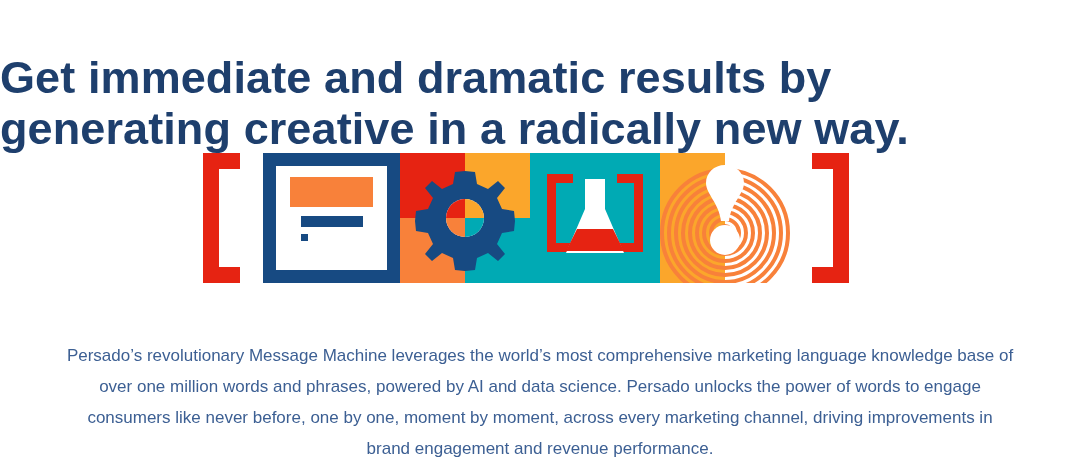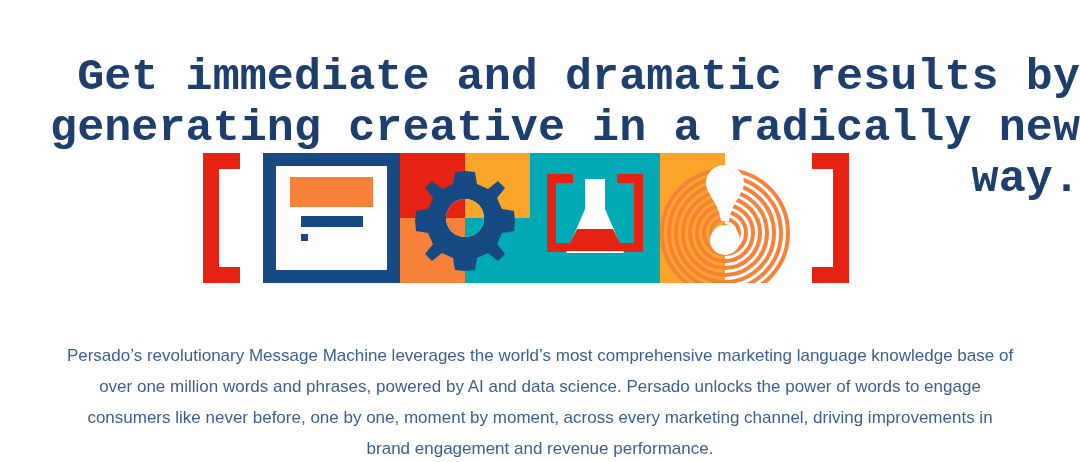"Get immediate and dramatic results" .headline { font-family: Liberation Mono, monospace -> Liberation Sans, sans-serif; text-align: right -> left }
